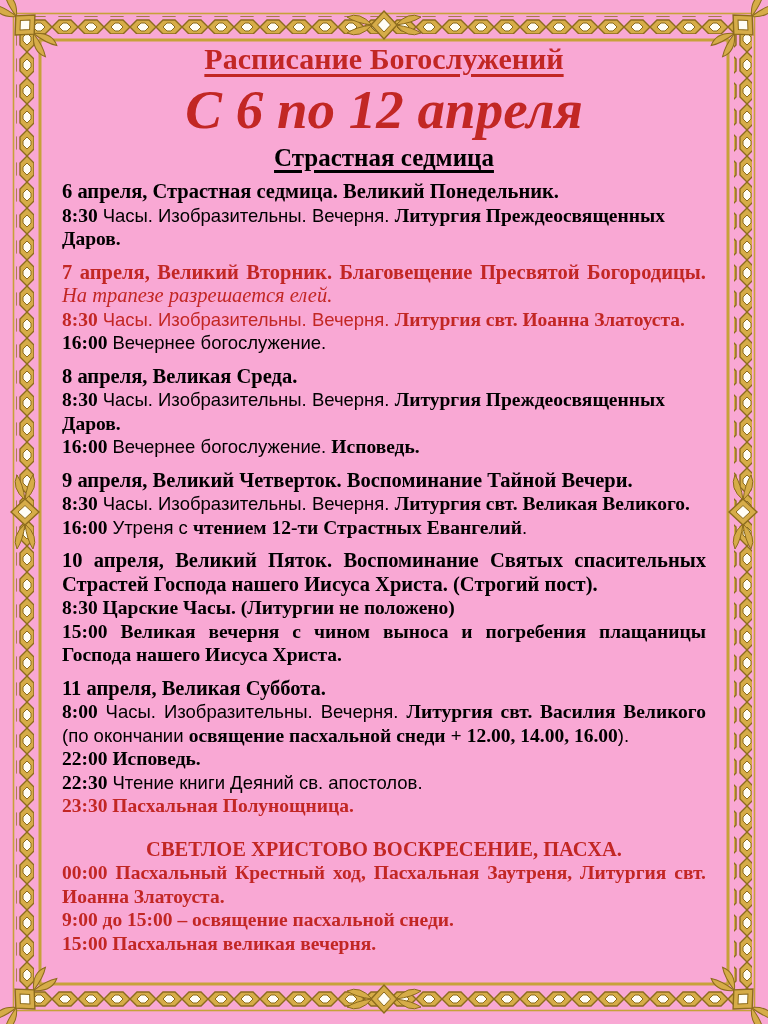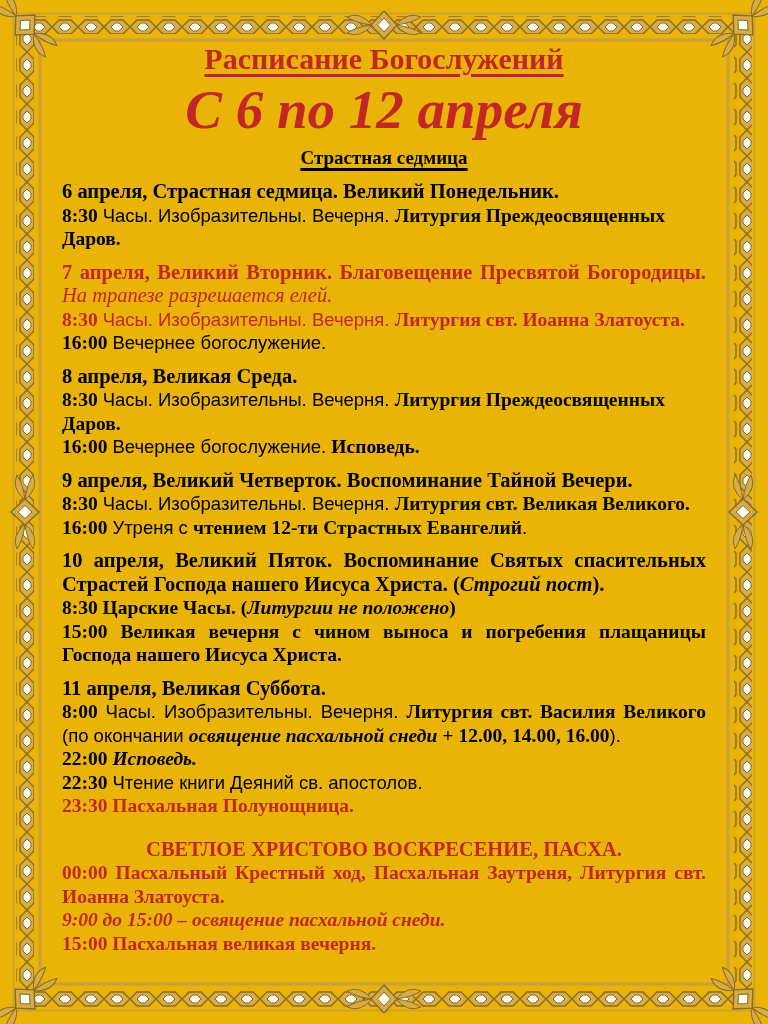"Расписание Богослужений" .page { background: #eab308 -> #f9a8d4 }
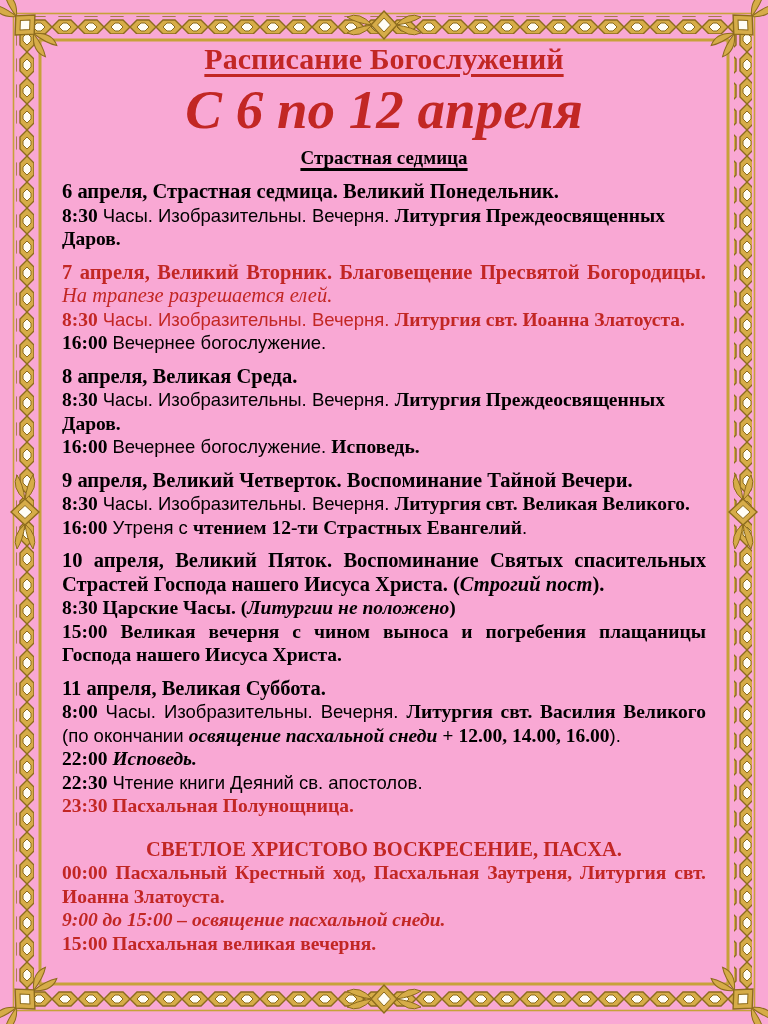"Страстная седмица" .week { font-size: 19px -> 25px }
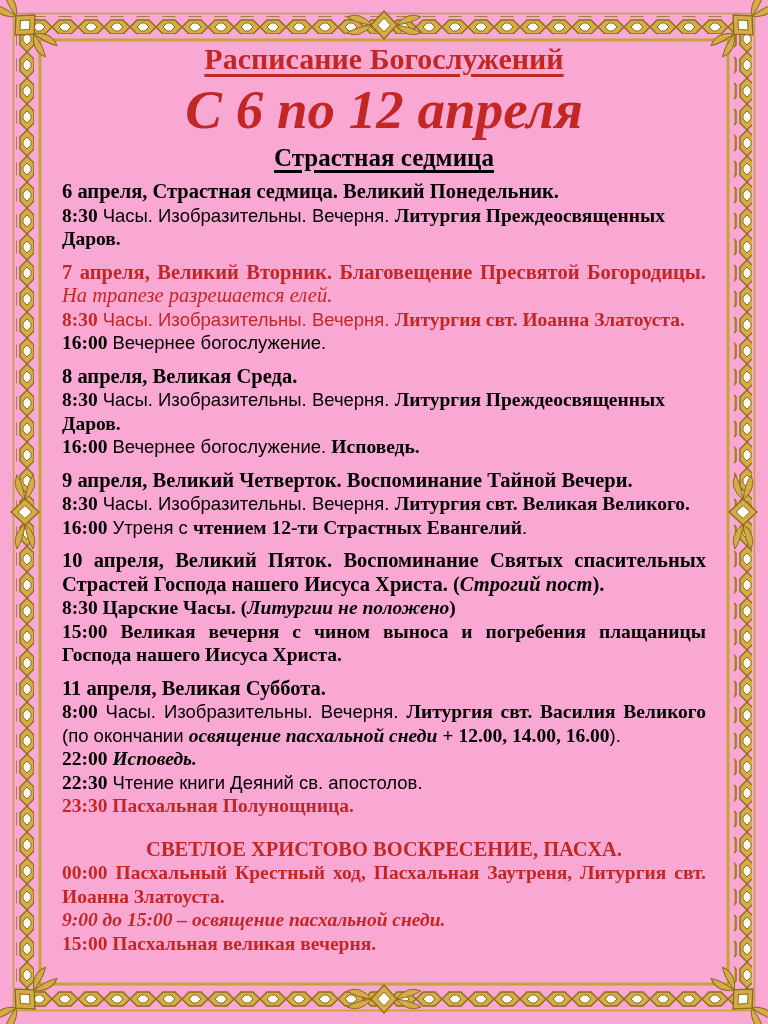"Строгий пост" .bi { font-style: italic -> none }
